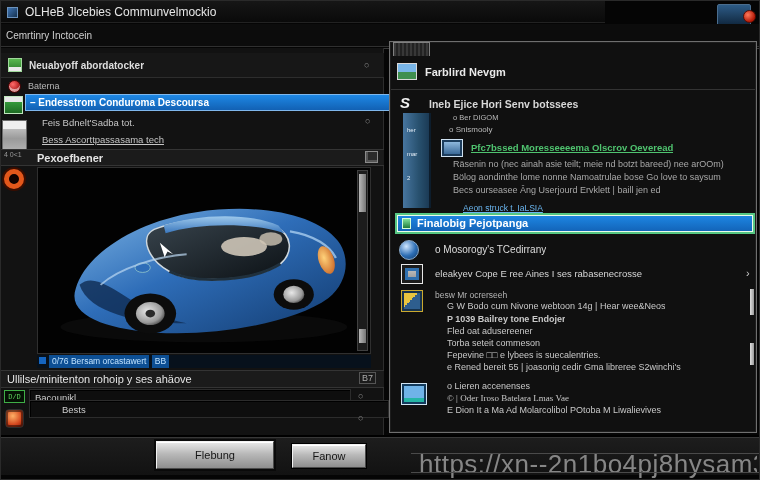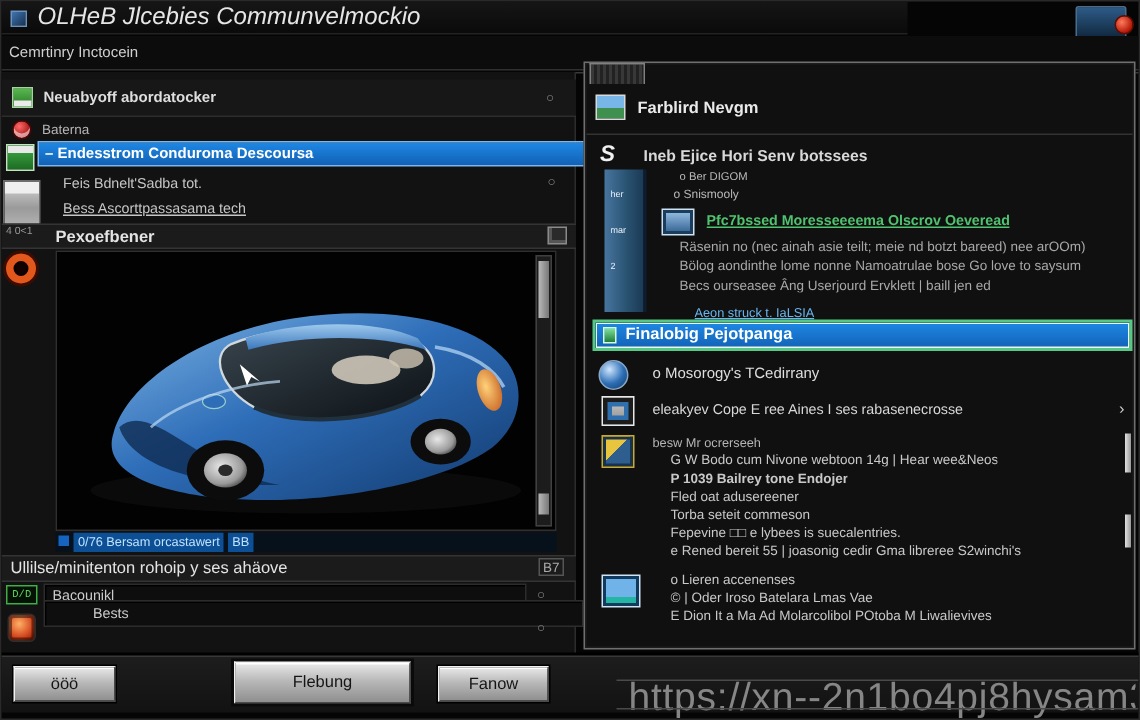"OLHeB Jlcebies Communvelmockio" .titlebar { font-size: 16px -> 12px; font-style: italic -> none }
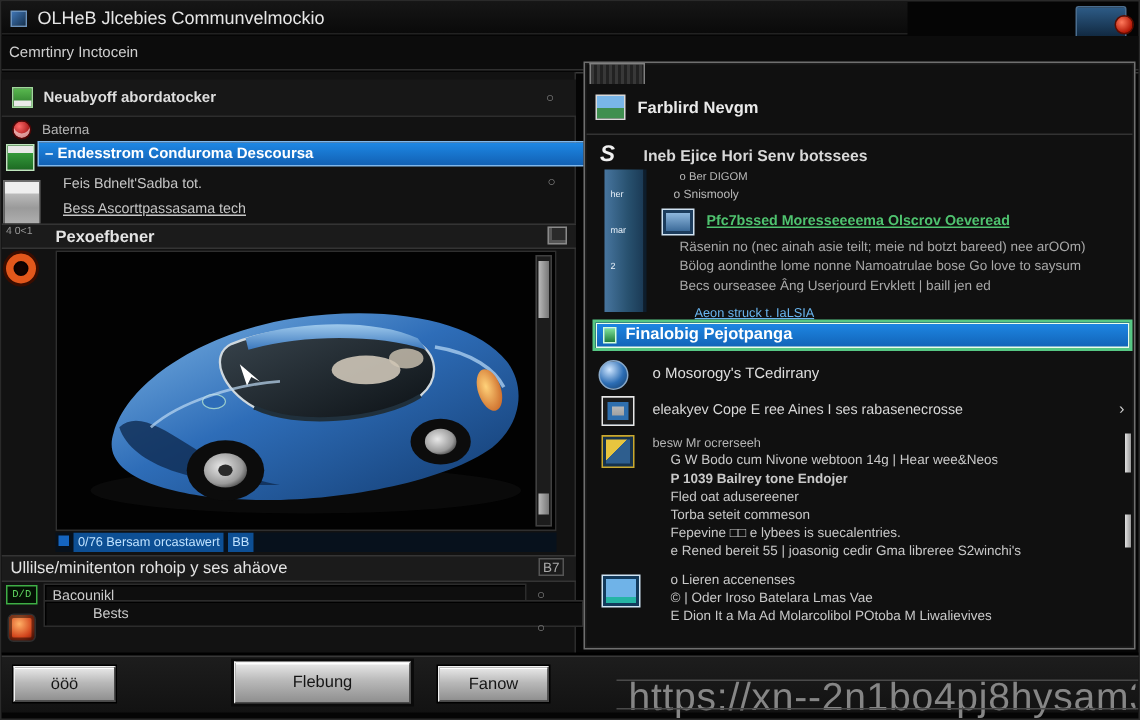"© | Oder Iroso Batelara" div.abs { font-family: none -> Liberation Serif, serif }
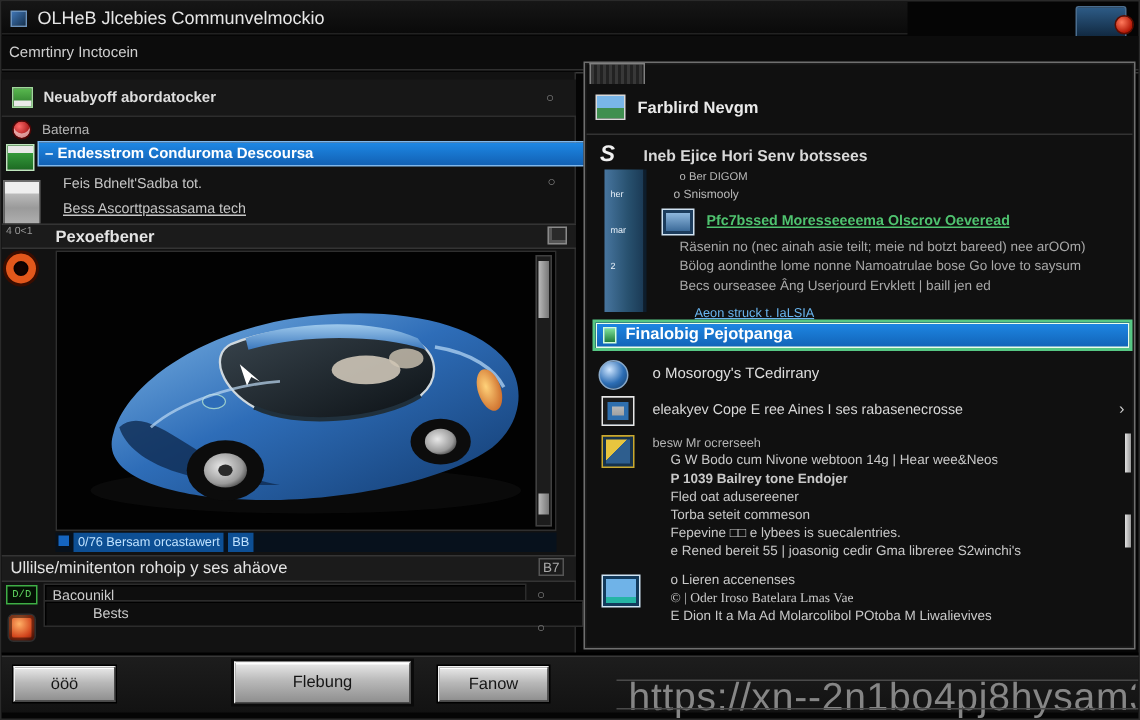"ööö" button.btn { html: <button>ööö</button> -> none }
